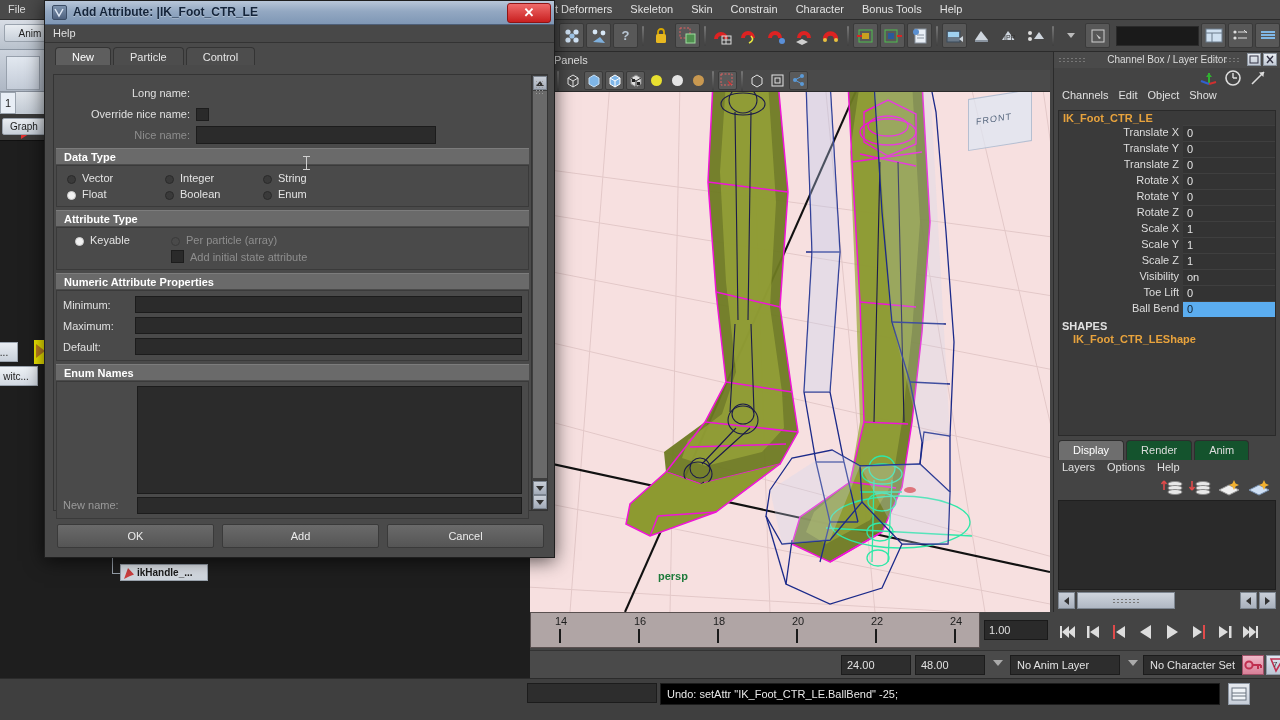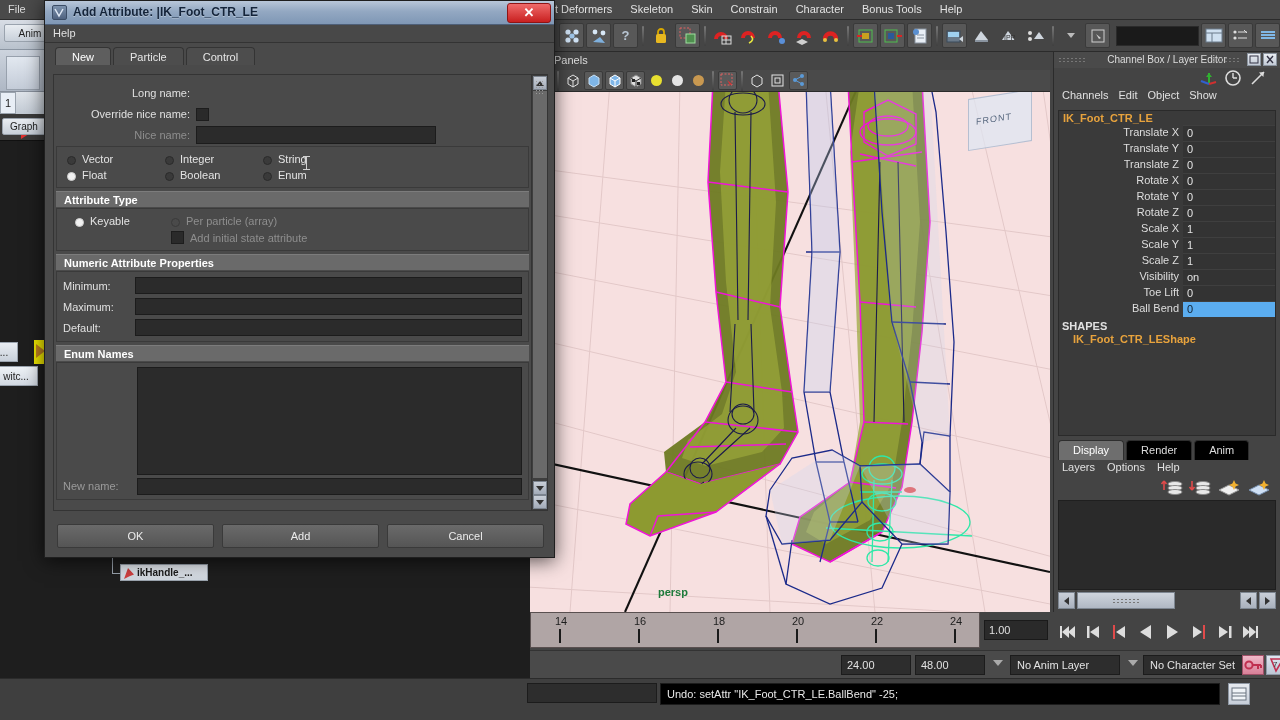"Data Type" div.section-hdr { html: none -> <div>Data Type</div> }
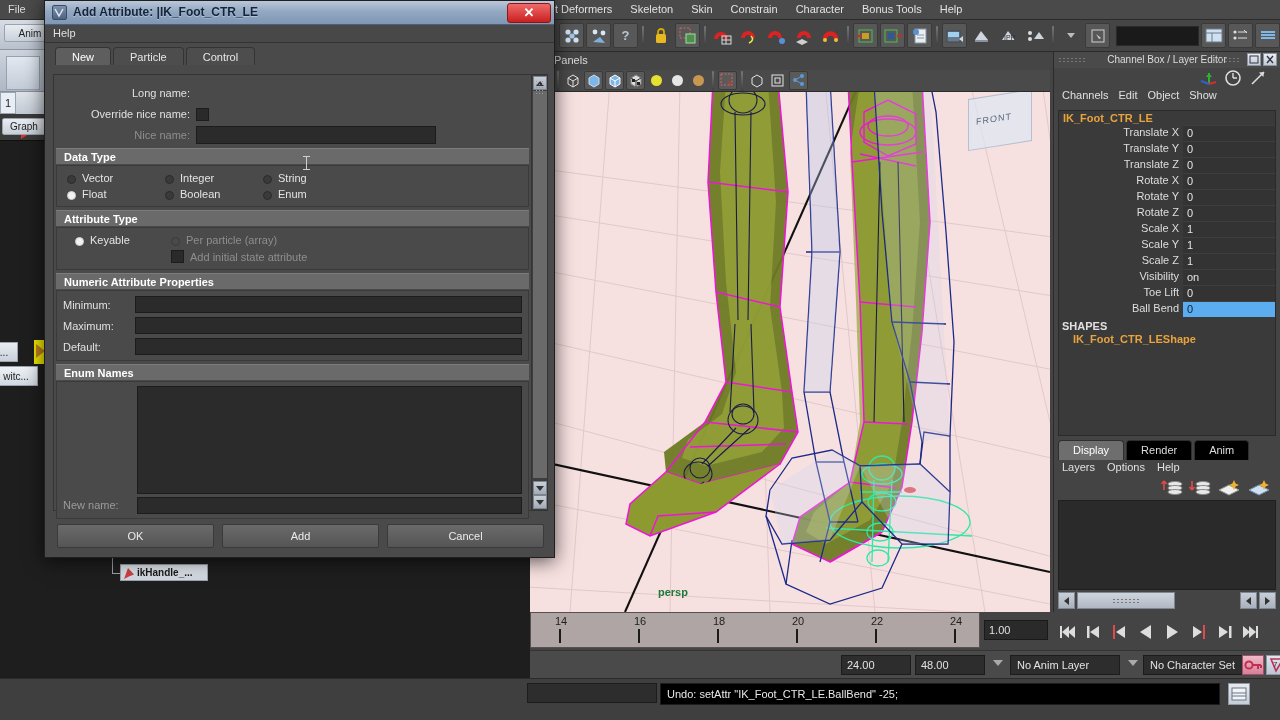"Render" .ltab { background: #000000 -> #14532d }
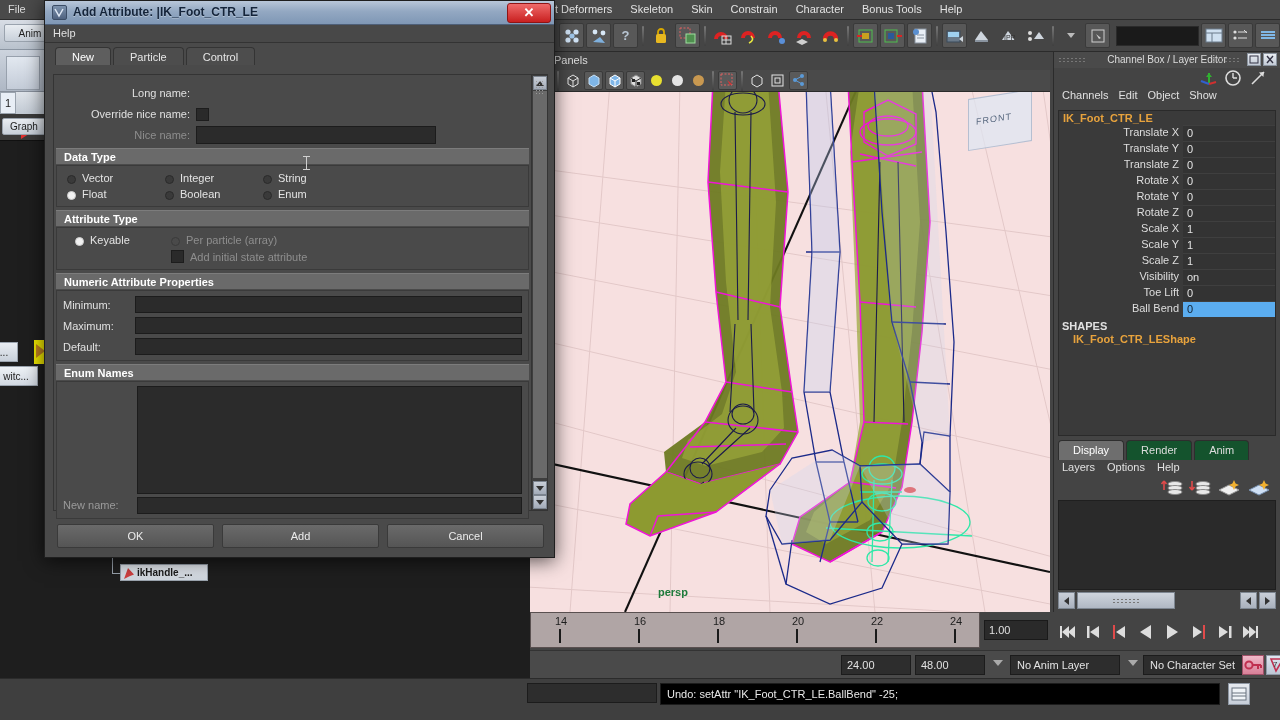"persp" .vp-label { bottom: 14px -> 30px }
